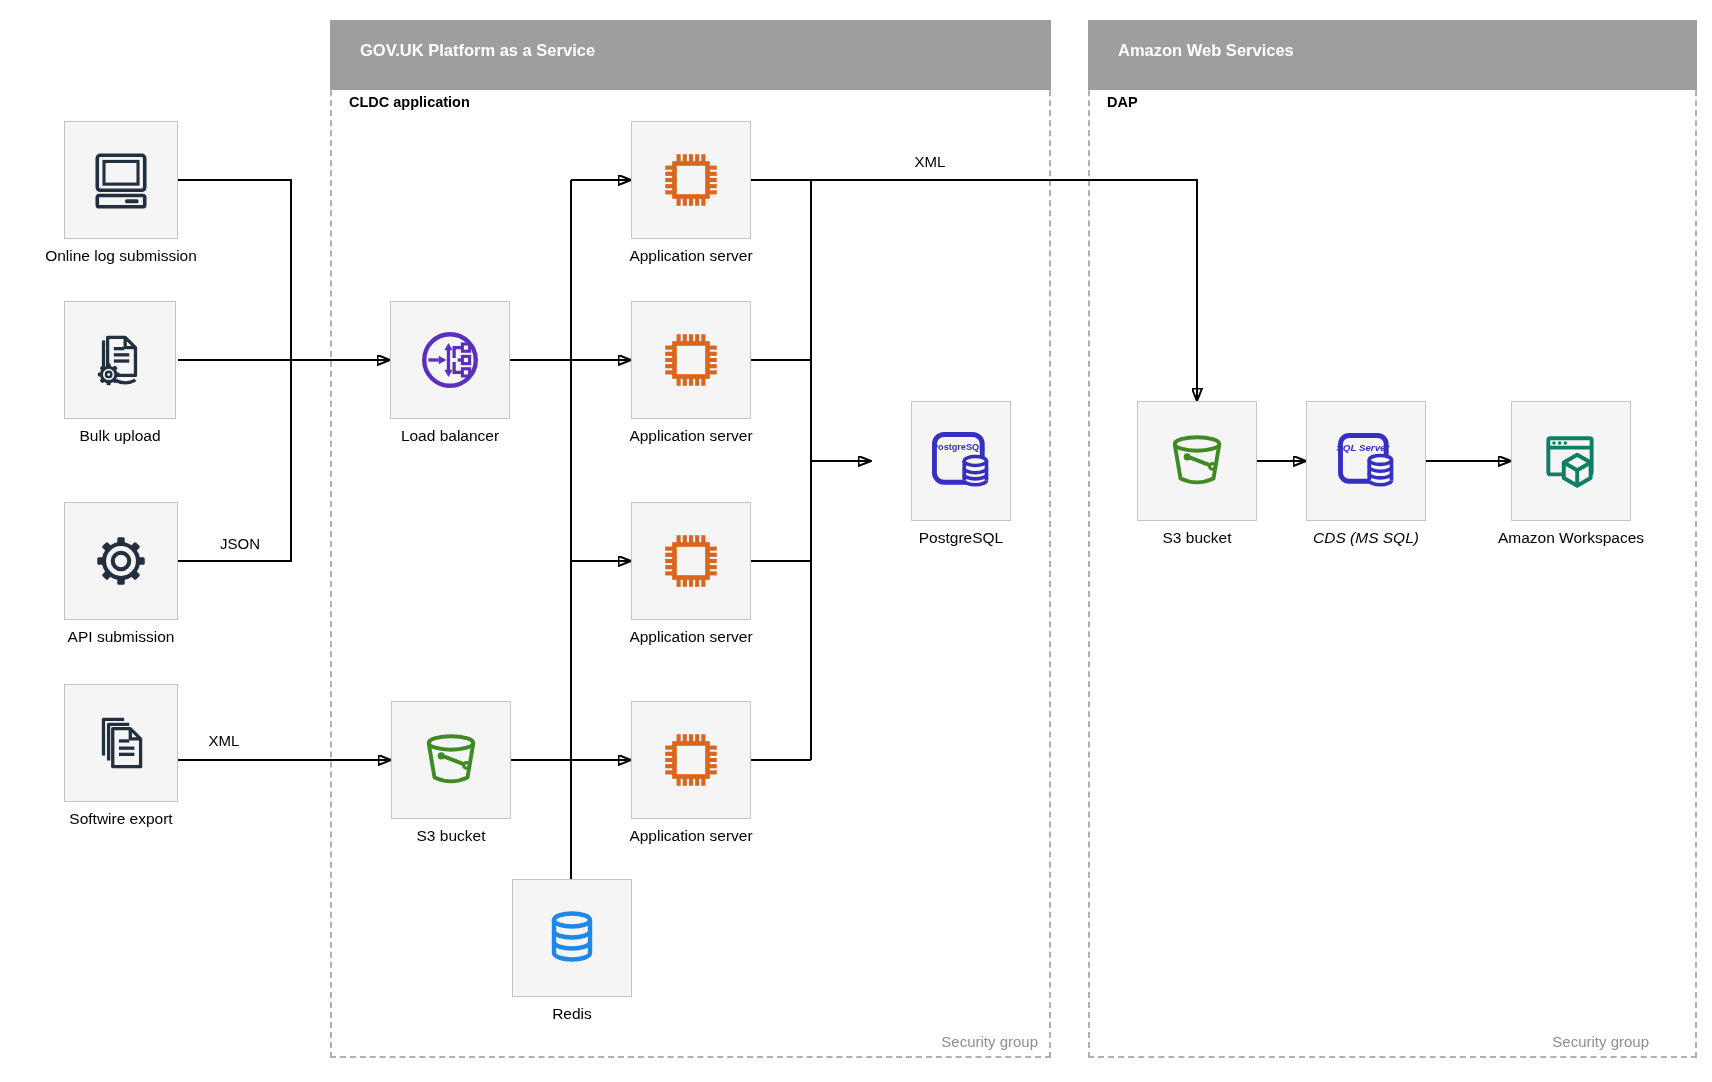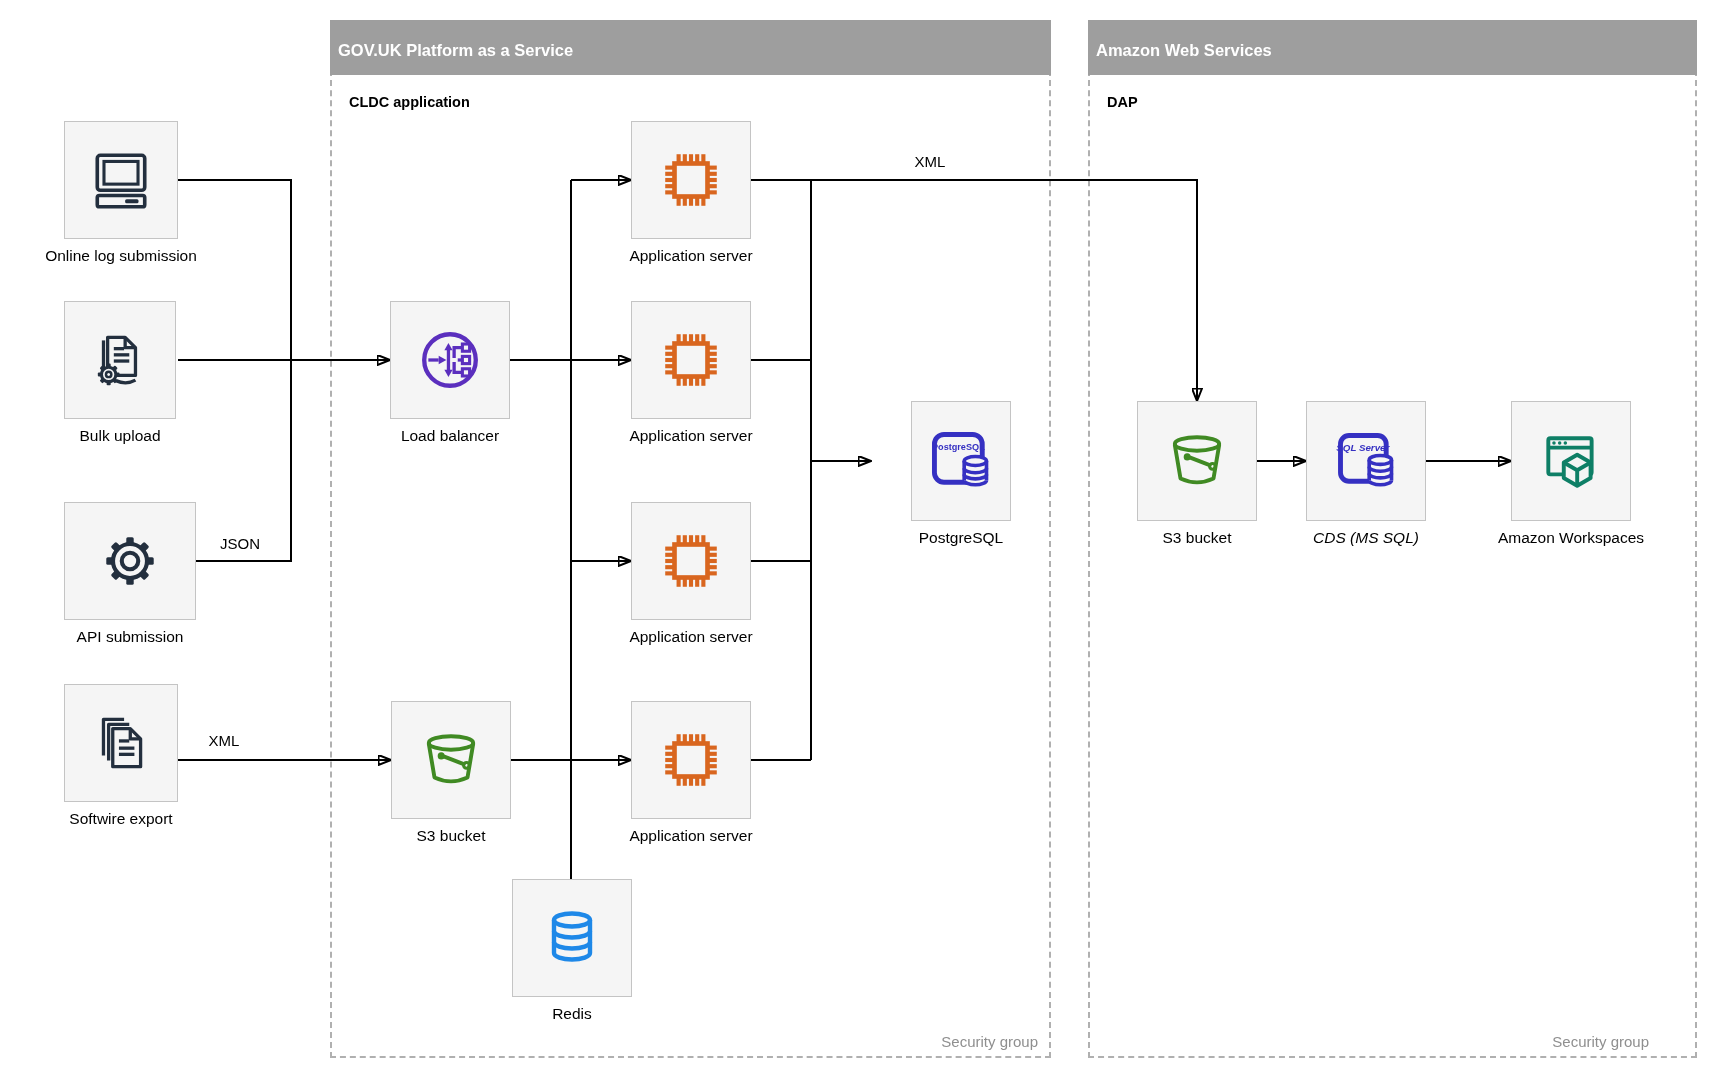"GOV.UK Platform as a Service" .chdr { height: 55px -> 70px; padding-left: 8px -> 30px }
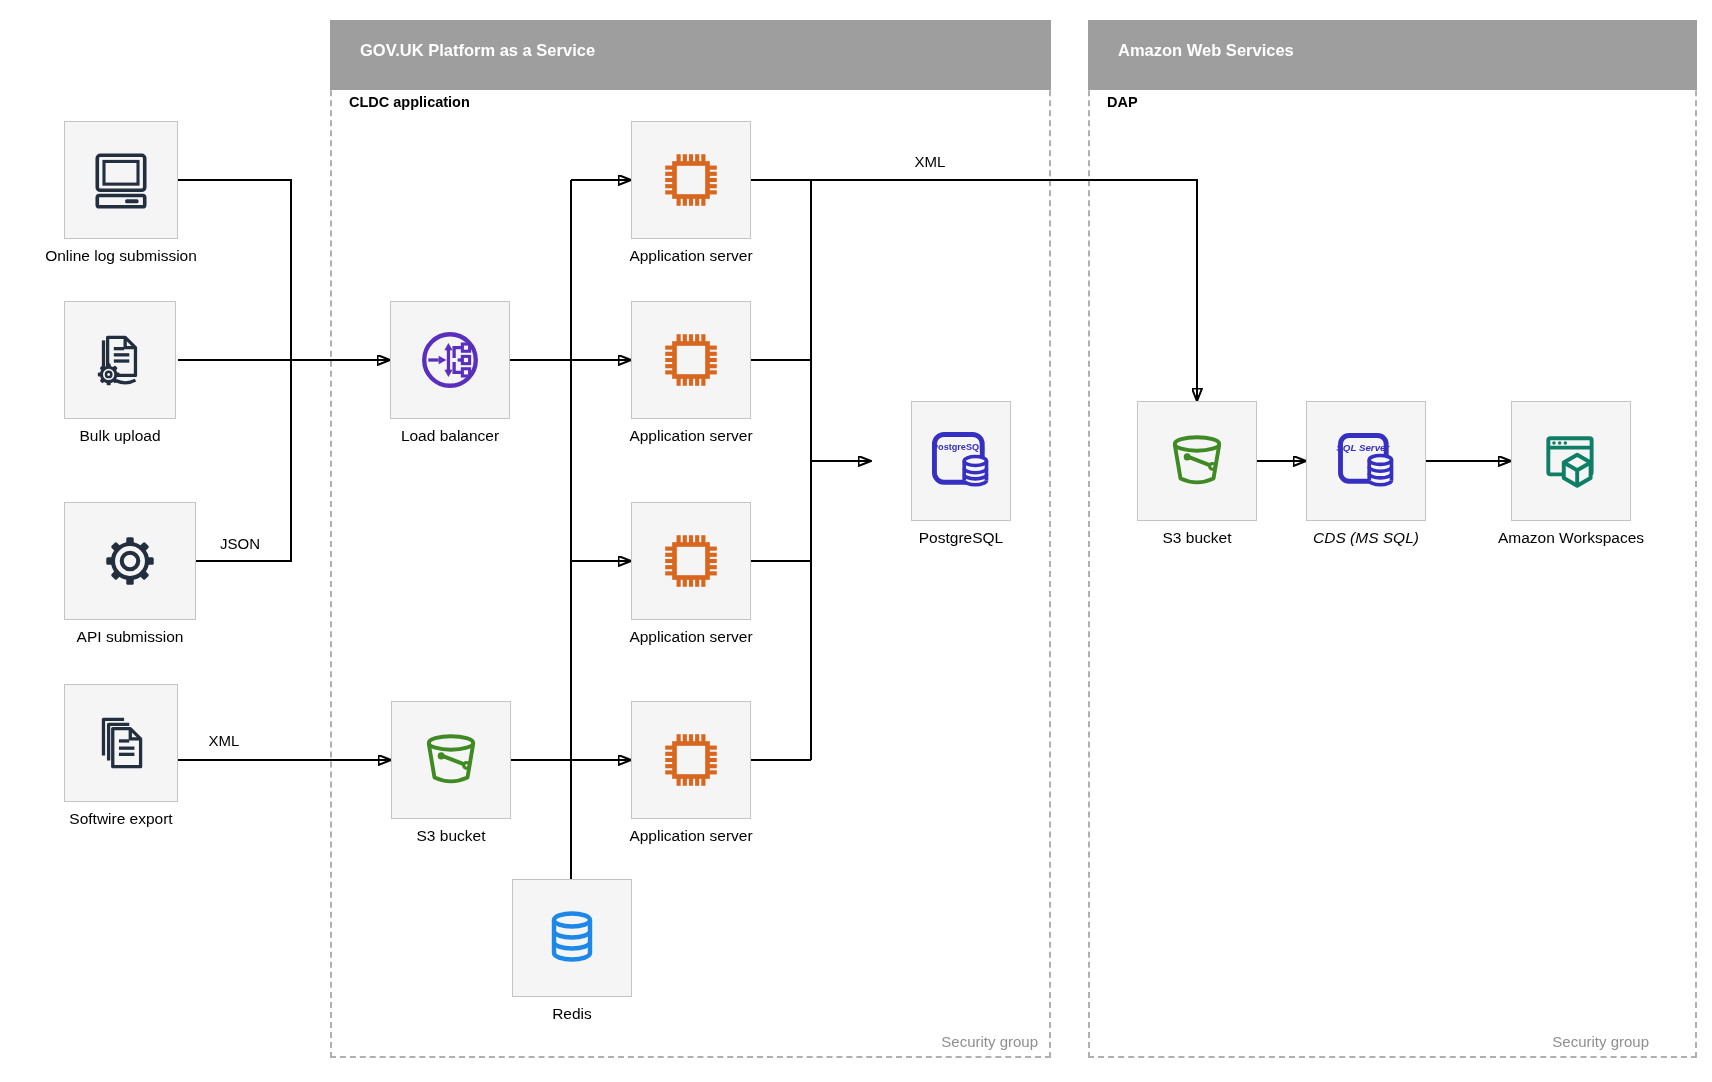"API submission" div.node { width: 132px -> 114px }
